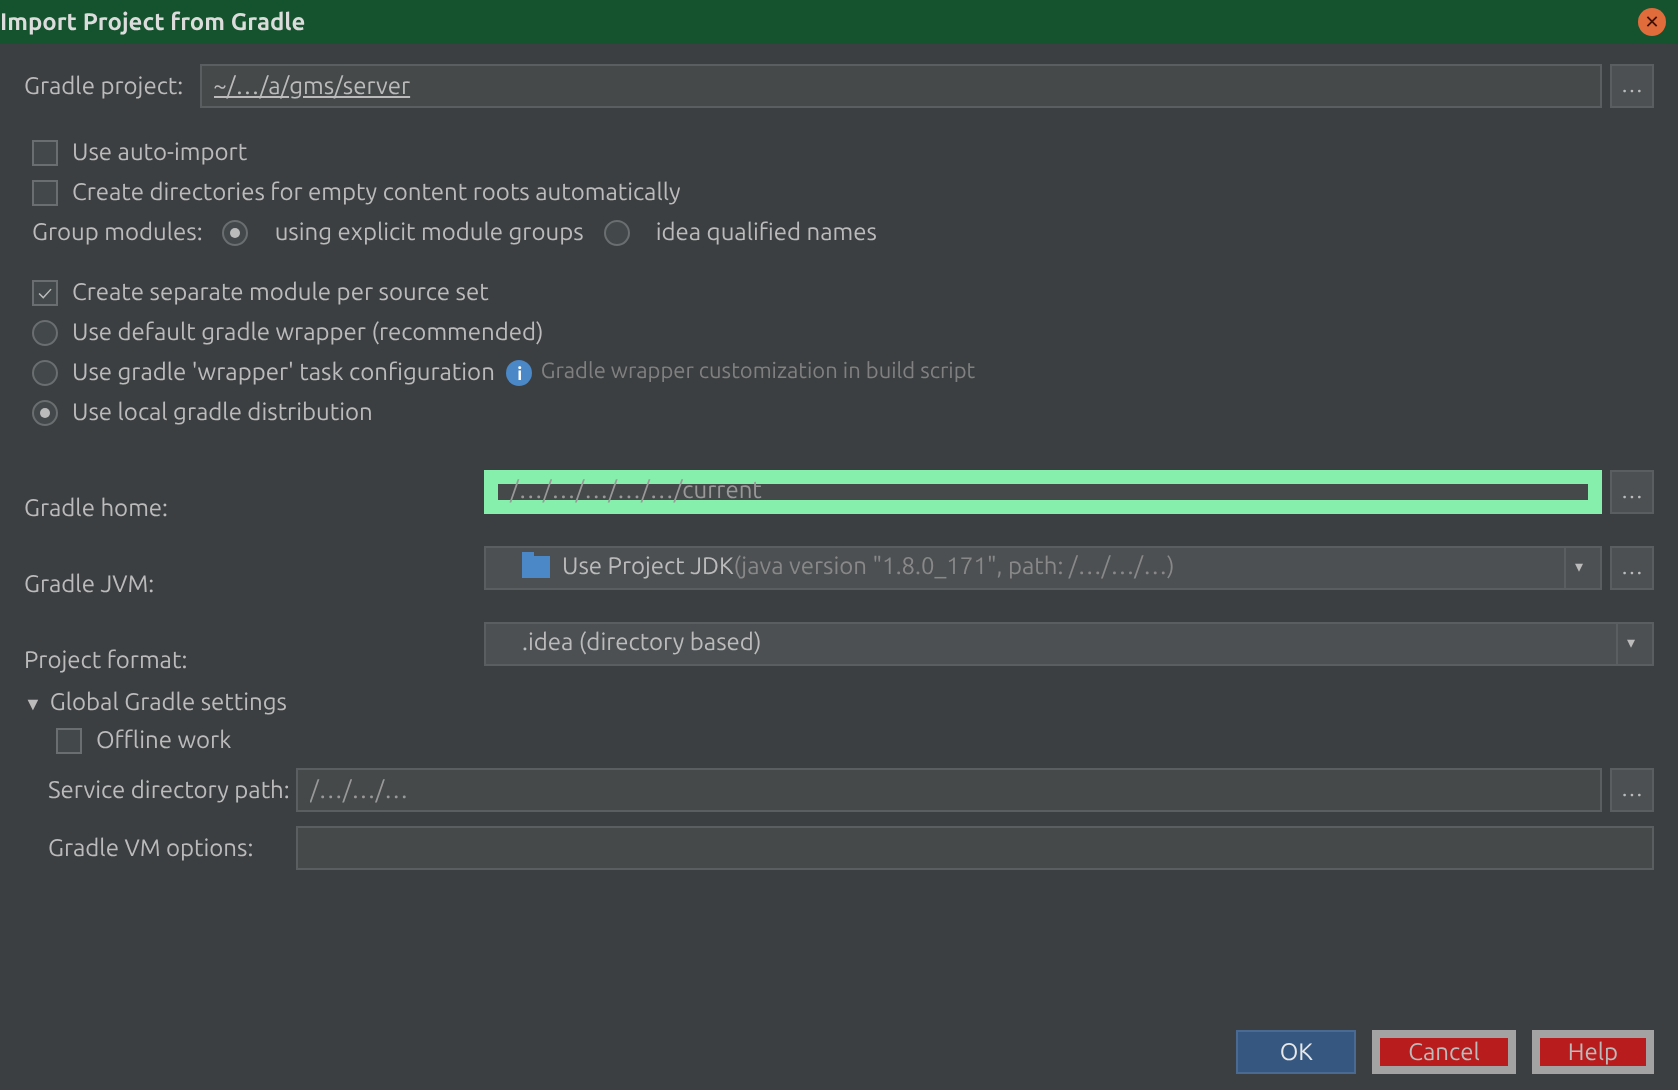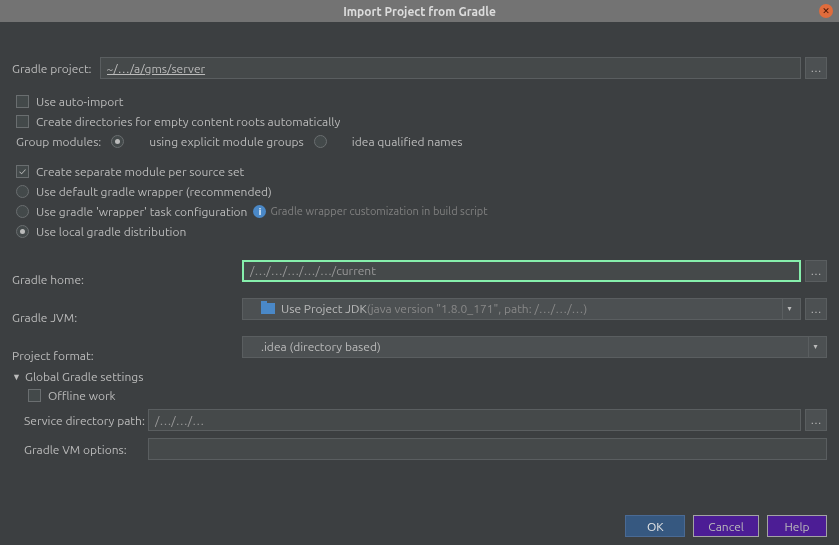"Import Project from Gradle" .titlebar { background: #737373 -> #14532d; justify-content: center -> flex-start }
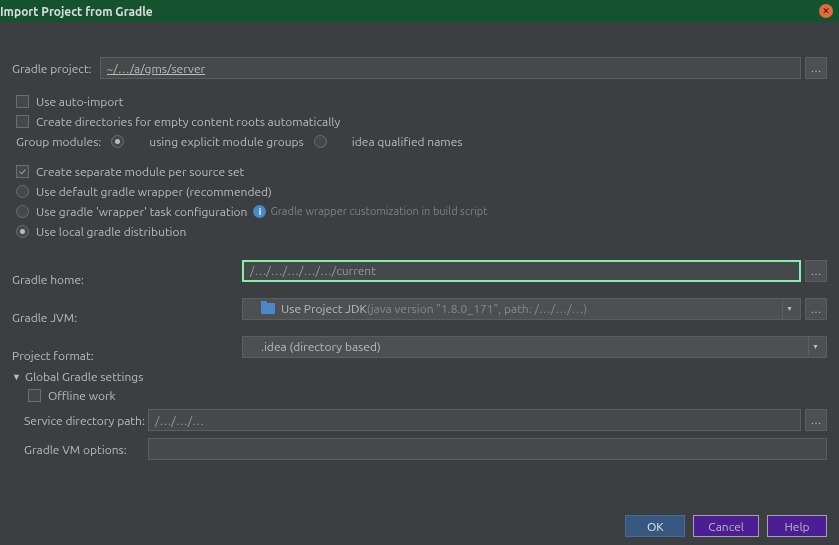"Gradle project:" .row { margin-top: 25px -> none }
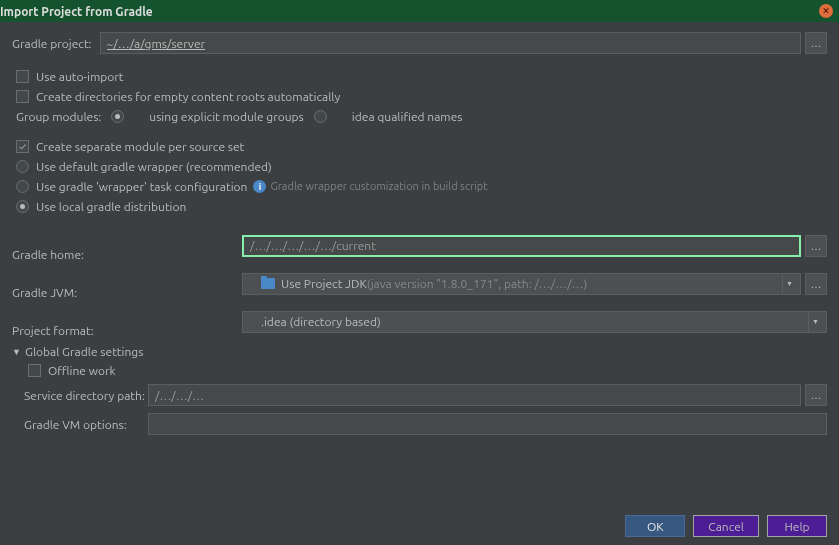"using explicit module groups" .inline-group { gap: 18px -> 6px }
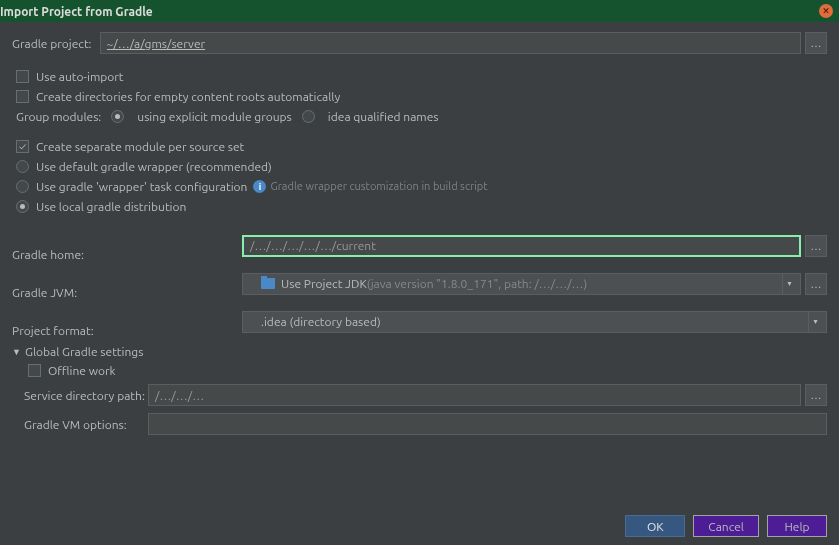"/…/…/…/…/…/current" .input-dark { border: 2px solid #86efac -> 7px solid #86efac }
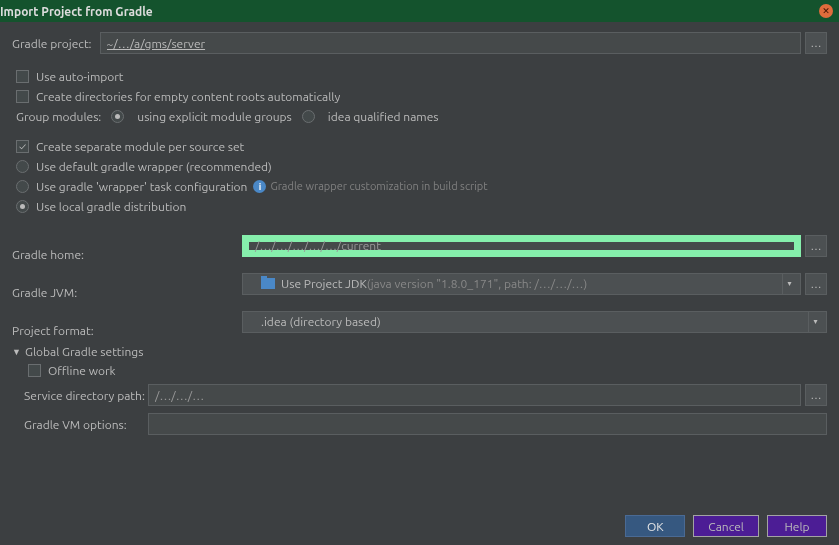"Cancel" .btn { background: #4c1d95 -> #b91c1c; border: 1px solid #a3a3a3 -> 4px solid #a3a3a3 }
